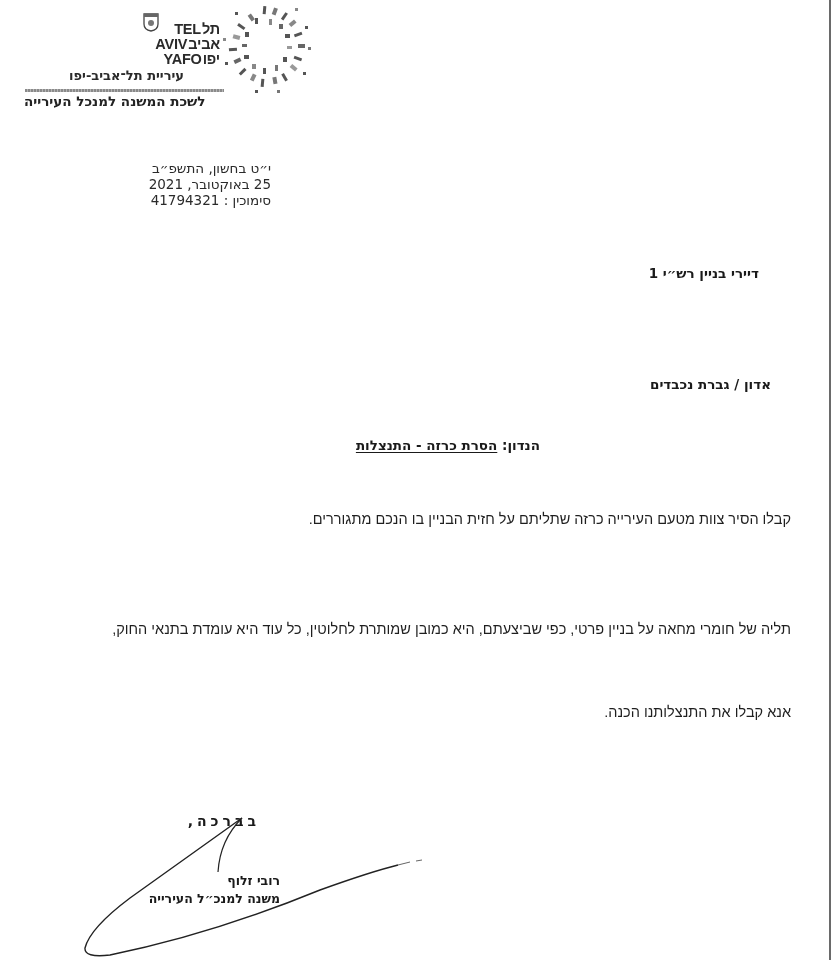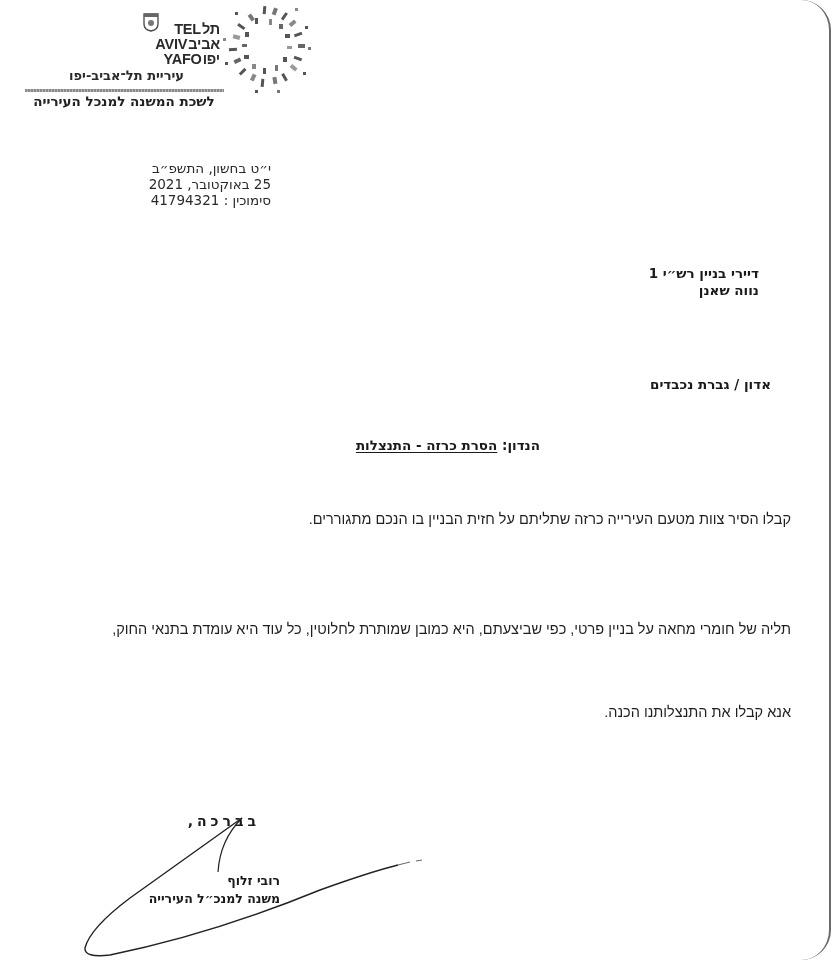"TEL" .page { border-radius: 30px -> none }
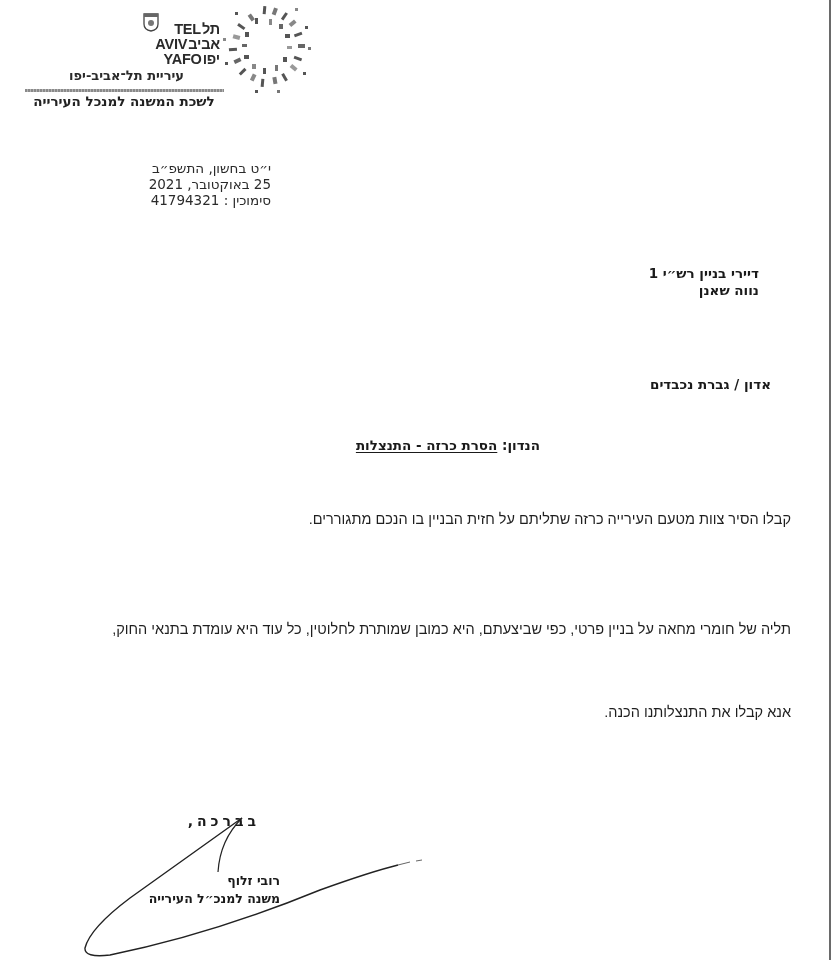"לשכת המשנה למנכל העירייה" .office-name { text-align: center -> left }
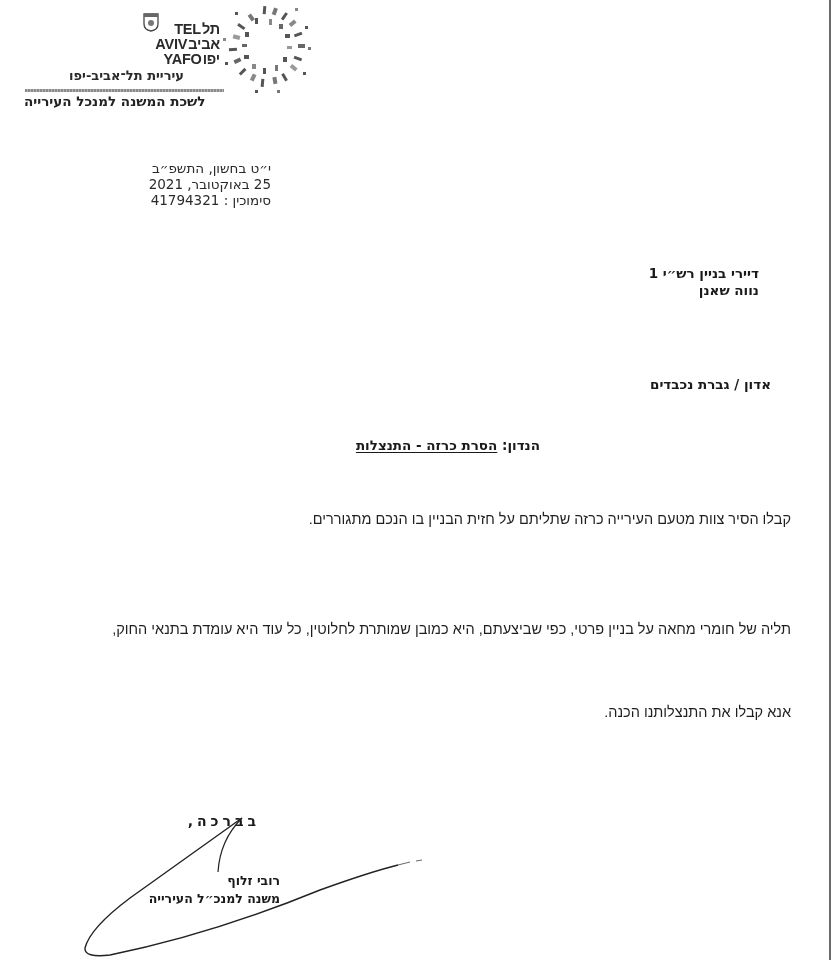"נווה שאנן" div { html: <div>נווה שאנן</div> -> none }
